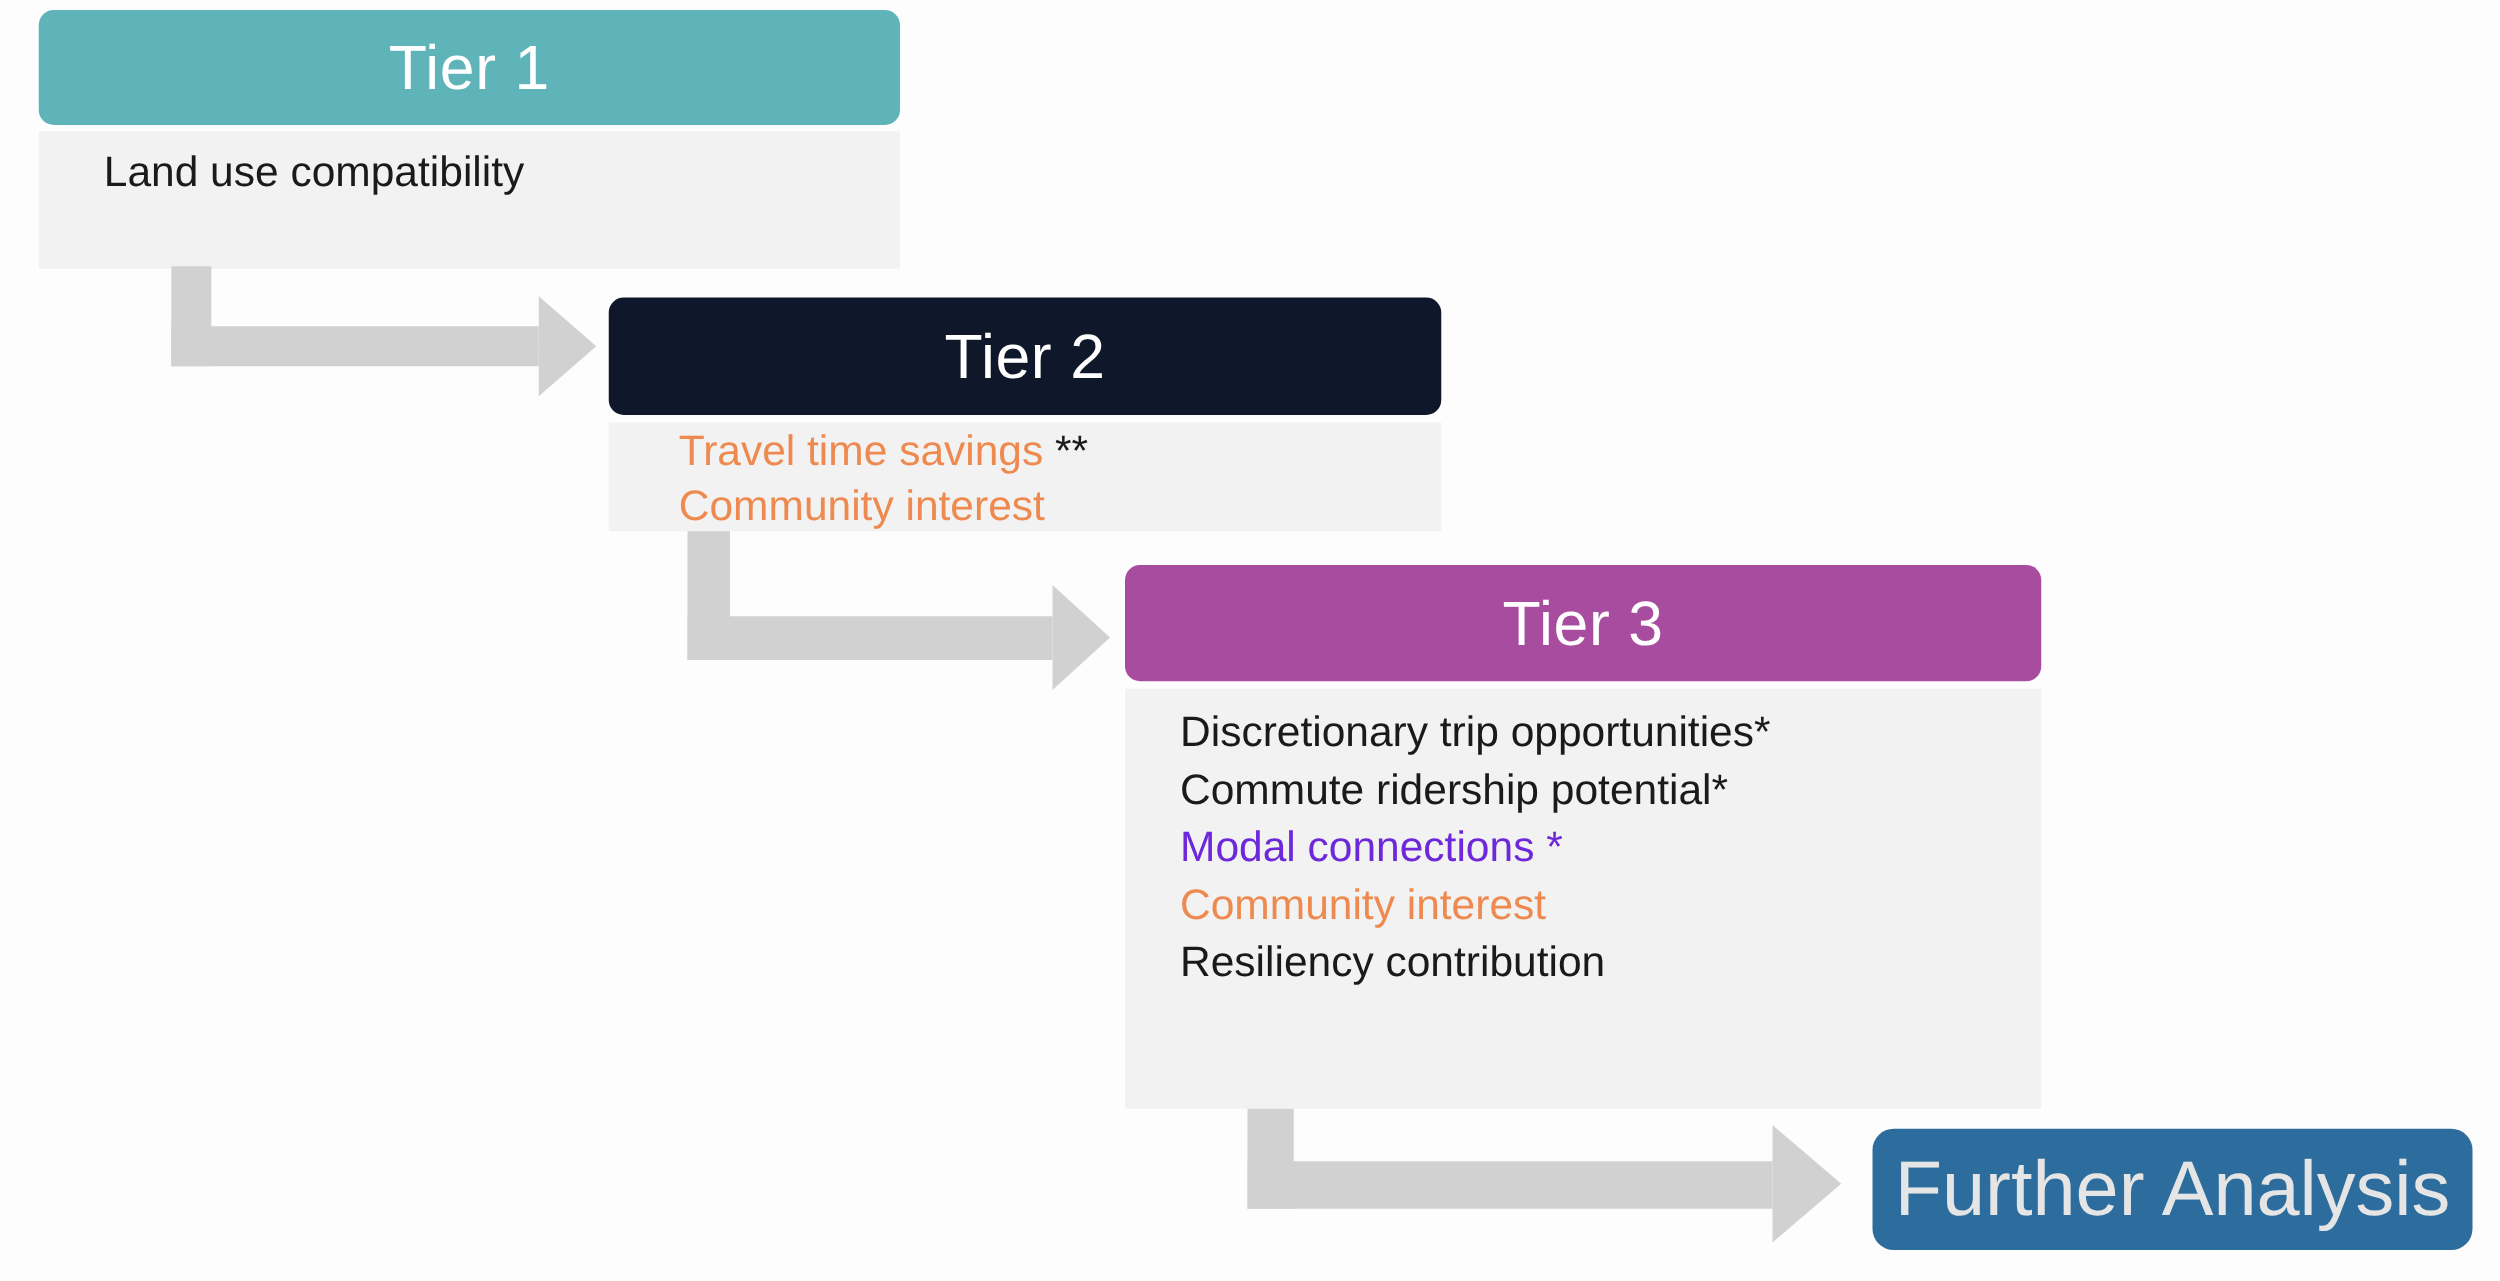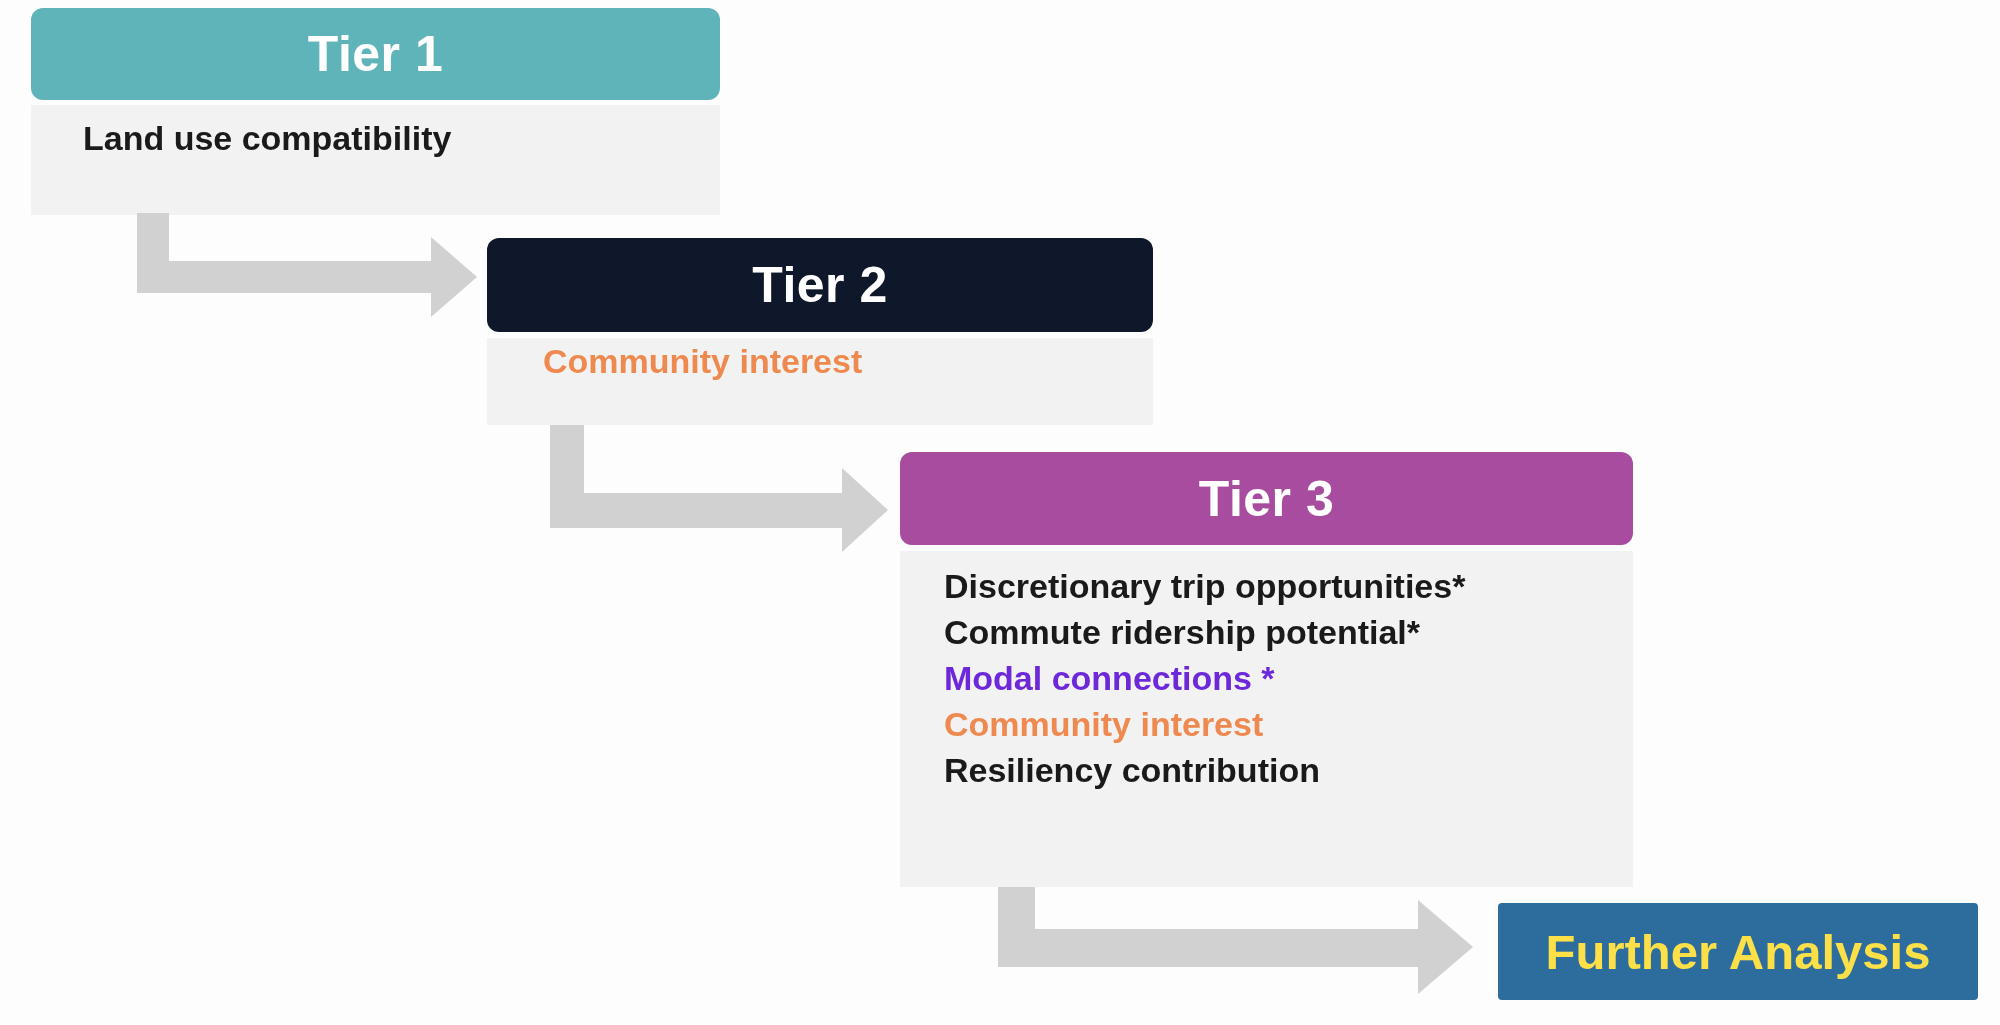"Tier 1" .canvas { font-weight: bold -> none }
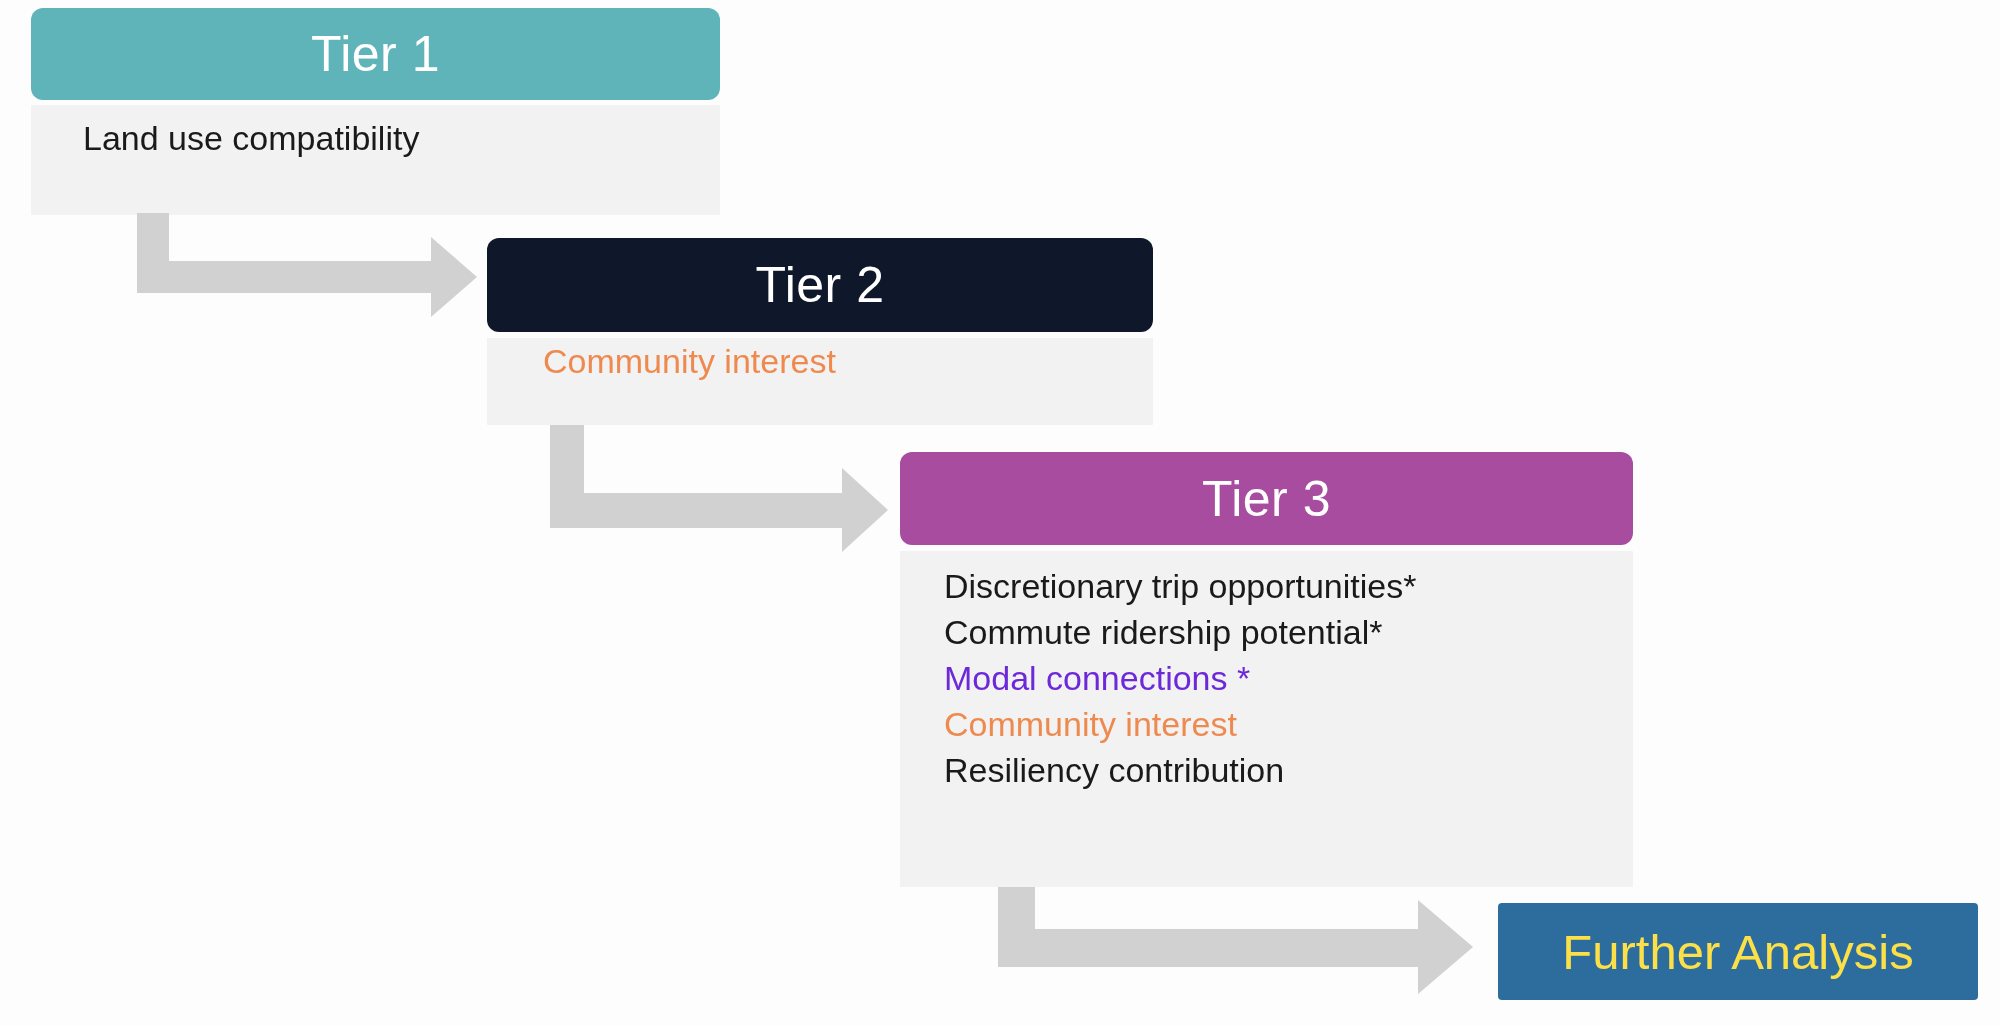"Travel time savings **" div.item { html: none -> <div><span>Travel time savings</span><span> **</span></div> }
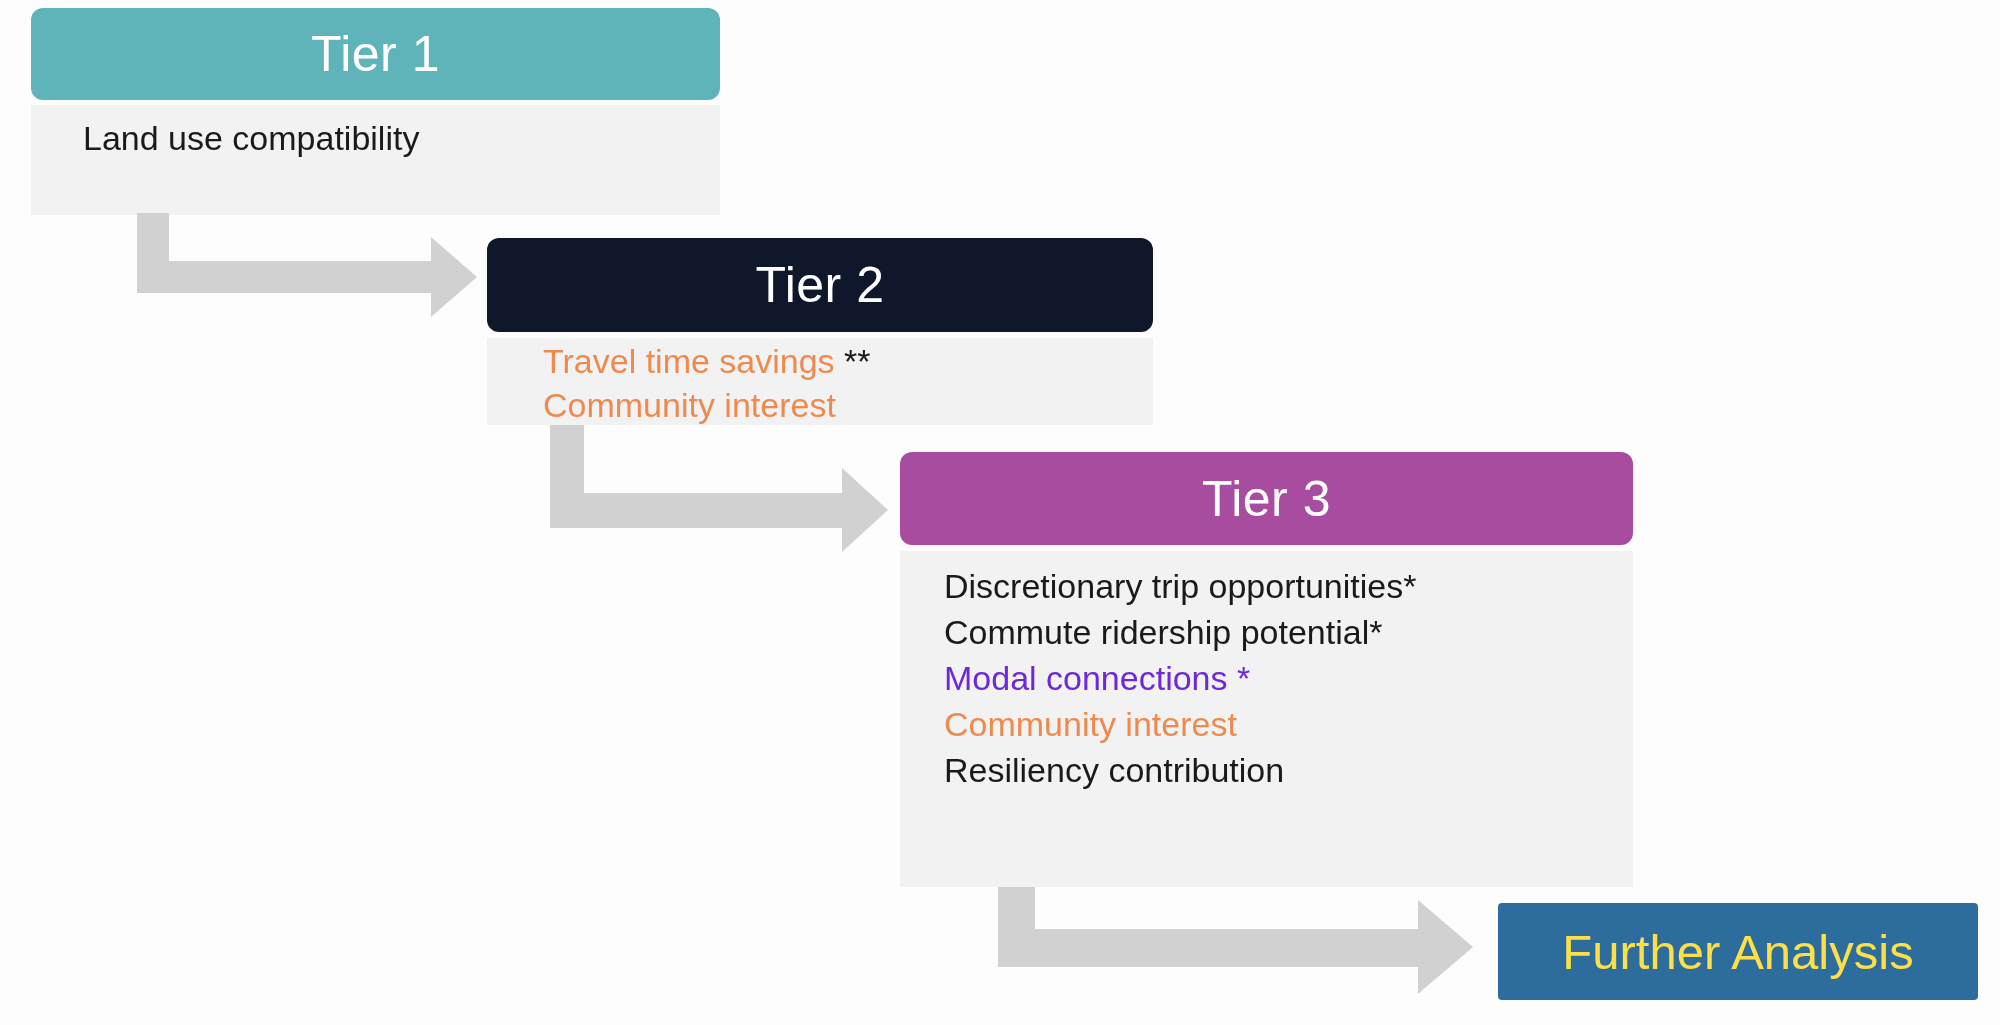"Further Analysis" .further { border-radius: 4px -> 17px; color: #fde047 -> #e5e5e5; font-size: 49px -> 62px }
